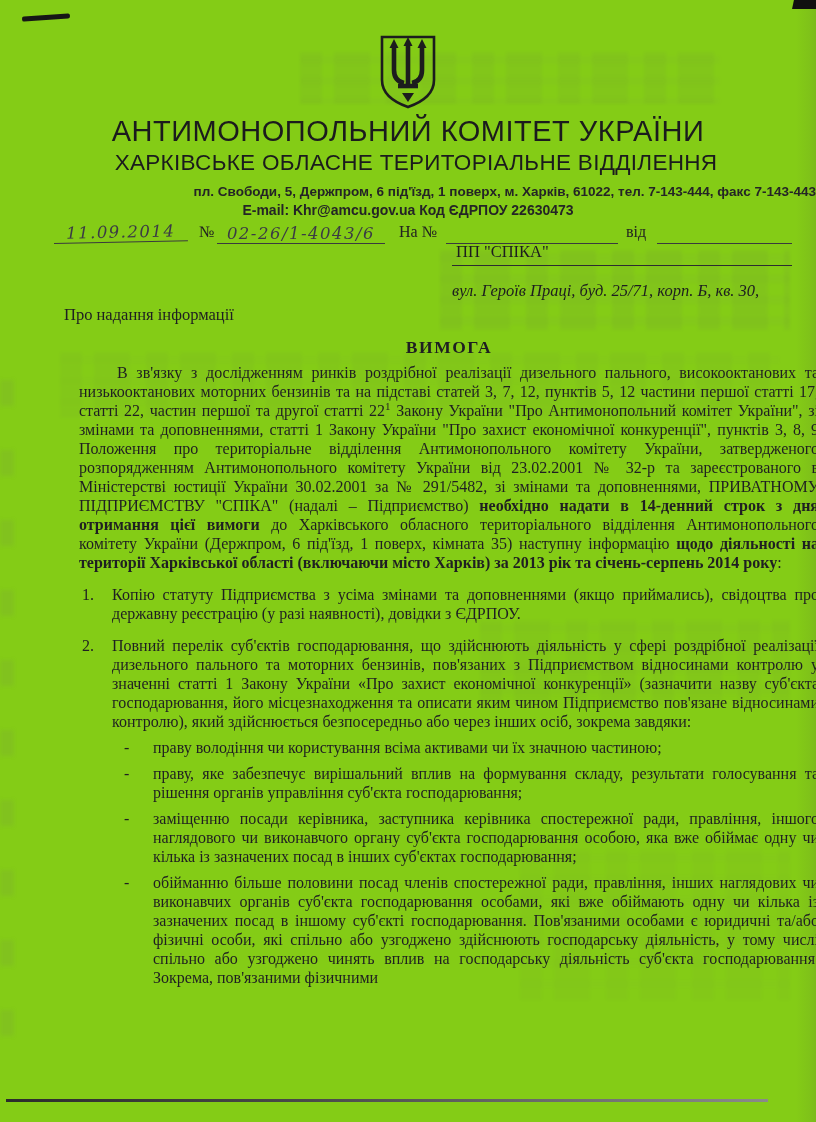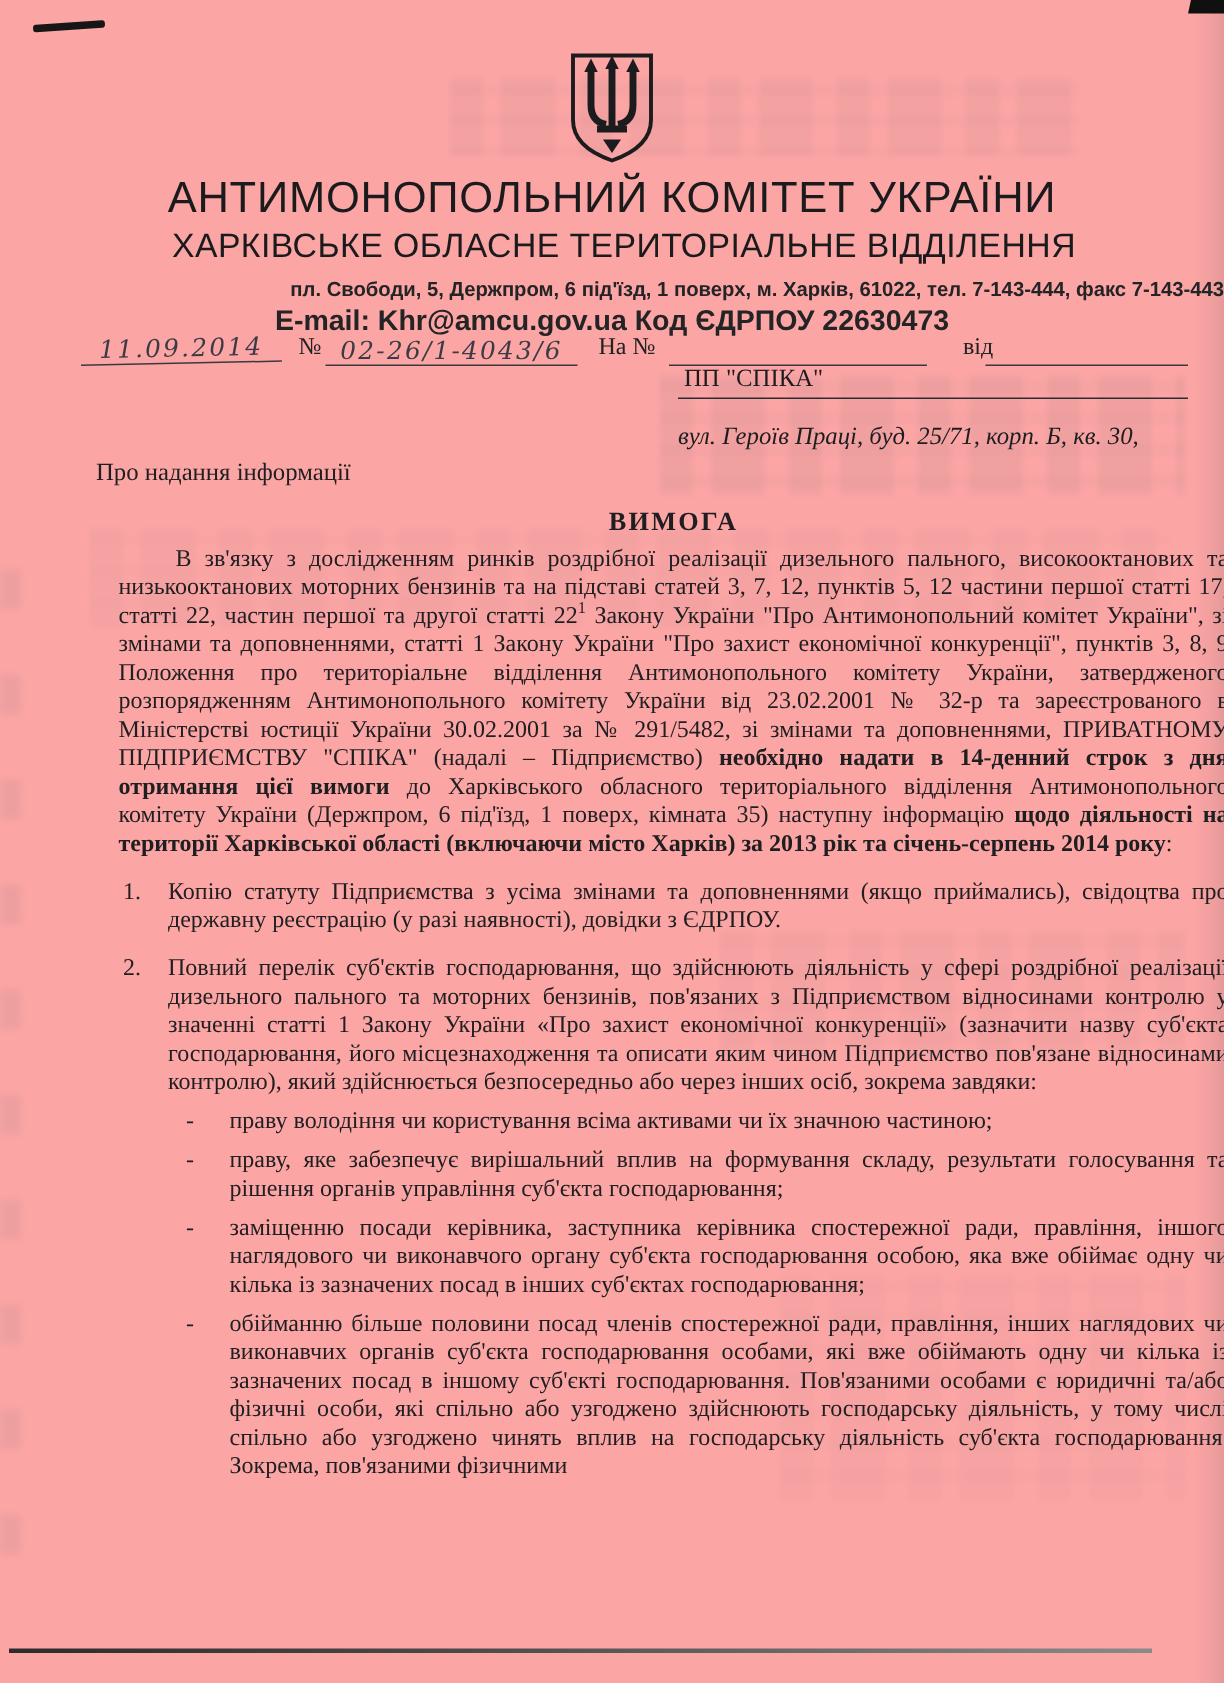"АНТИМОНОПОЛЬНИЙ КОМІТЕТ УКРАЇНИ" .page { background: #fca5a5 -> #84cc16 }
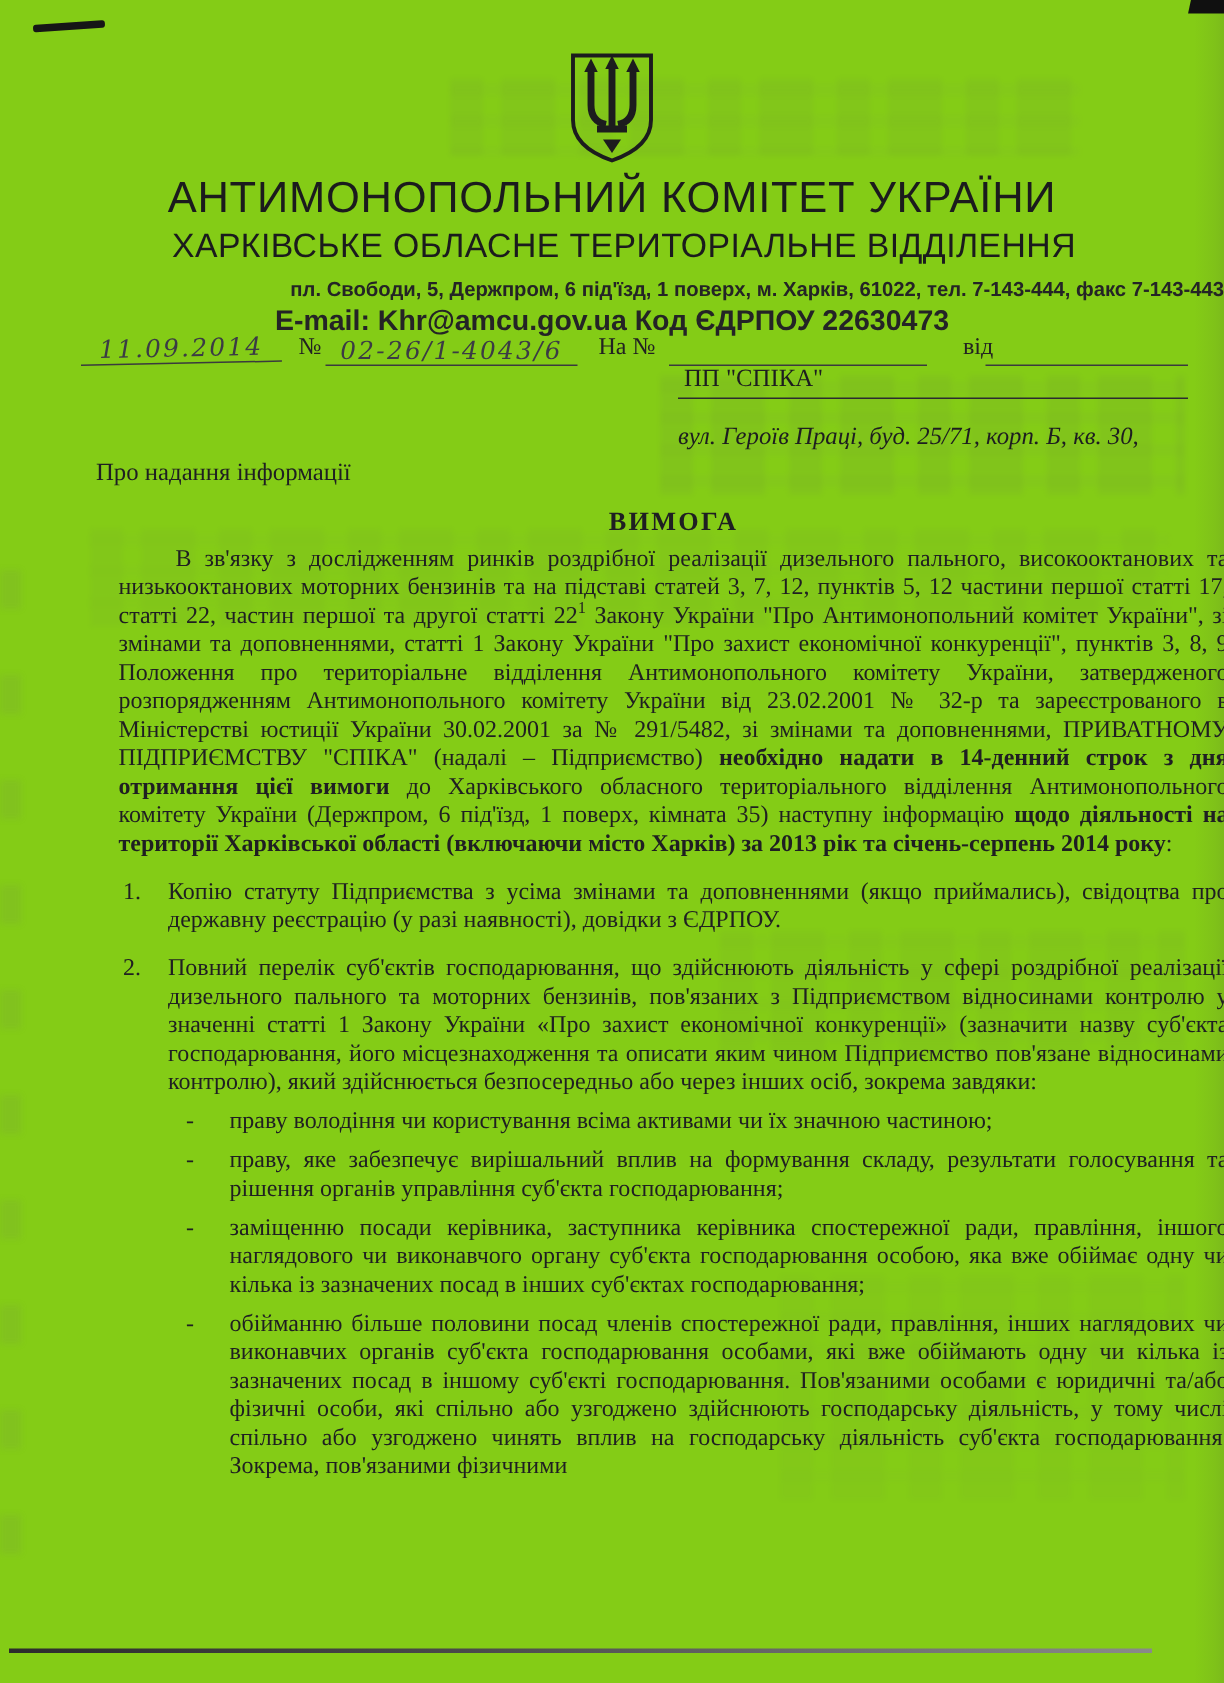"E-mail: Khr@amcu.gov.ua Код ЄДРПОУ" .email-line { font-size: 19px -> 14px }
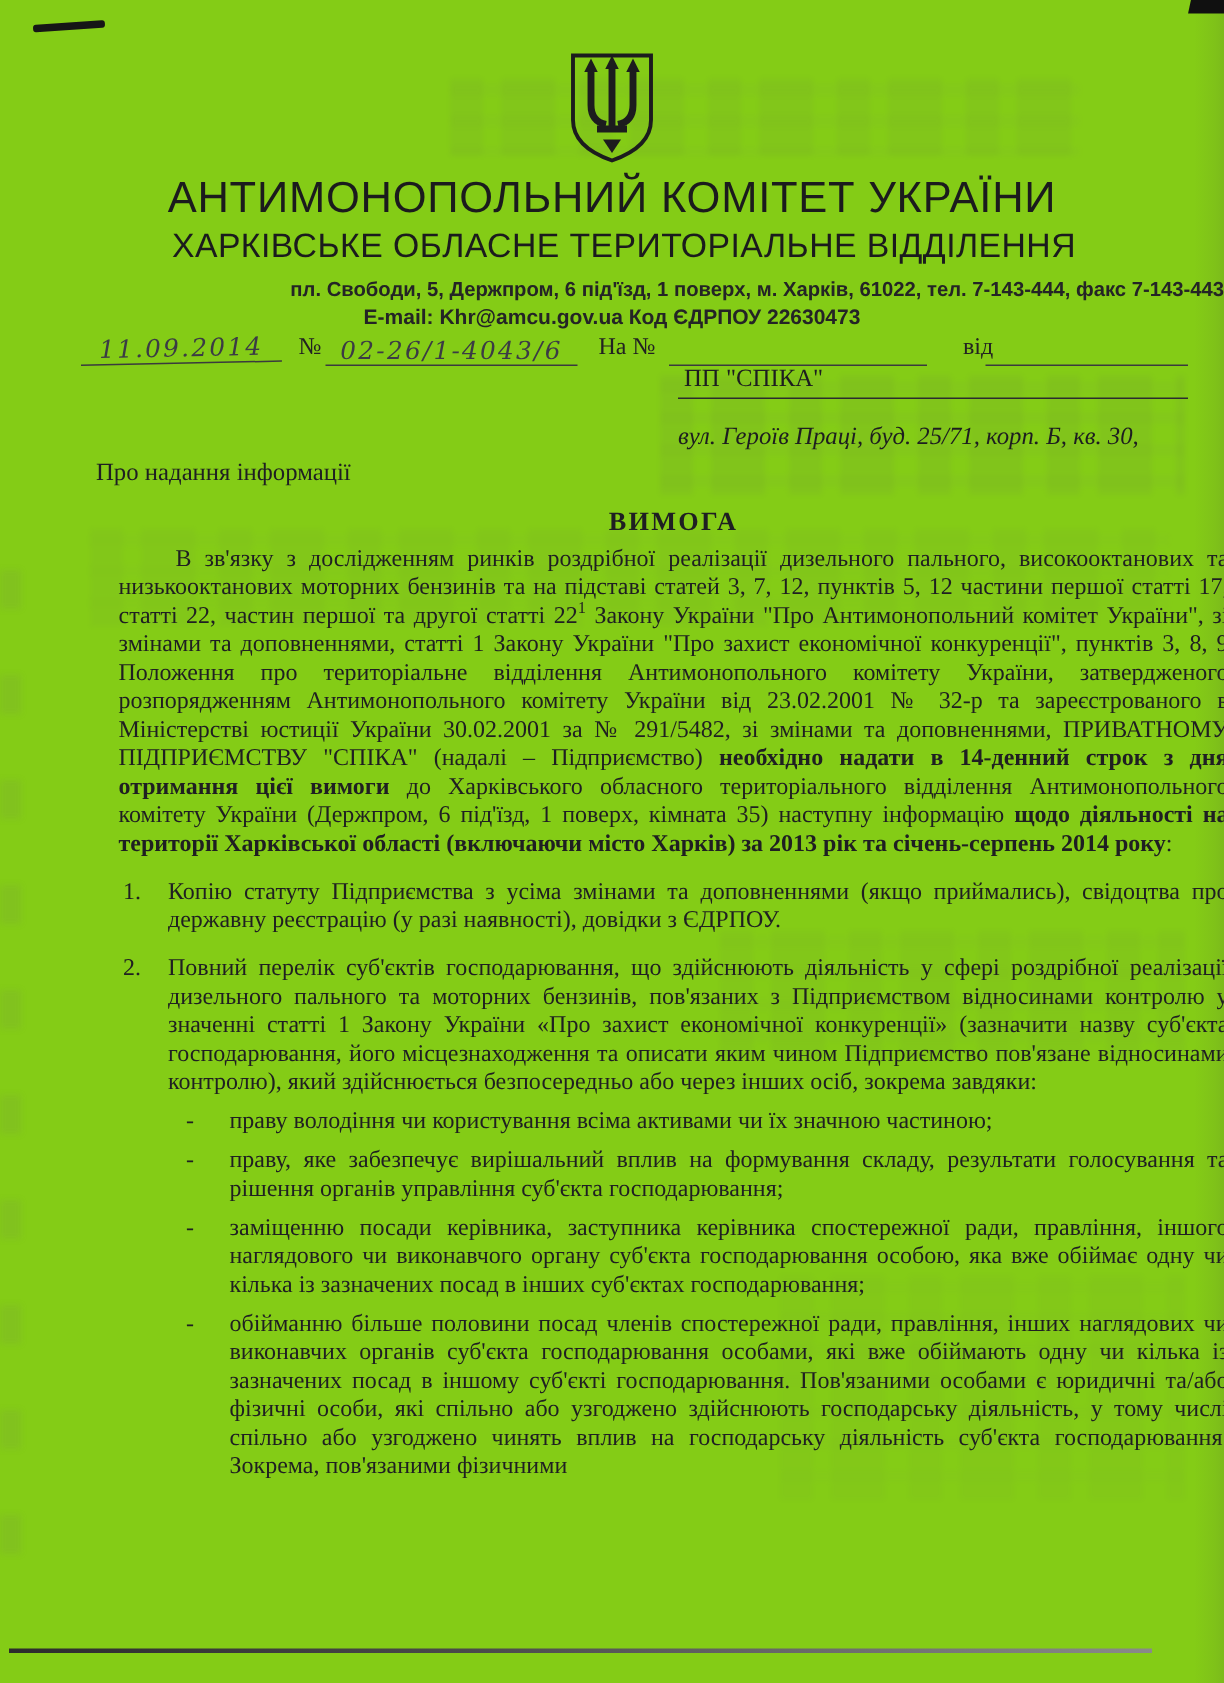"від" .l-vid { left: 600px -> 584px }
